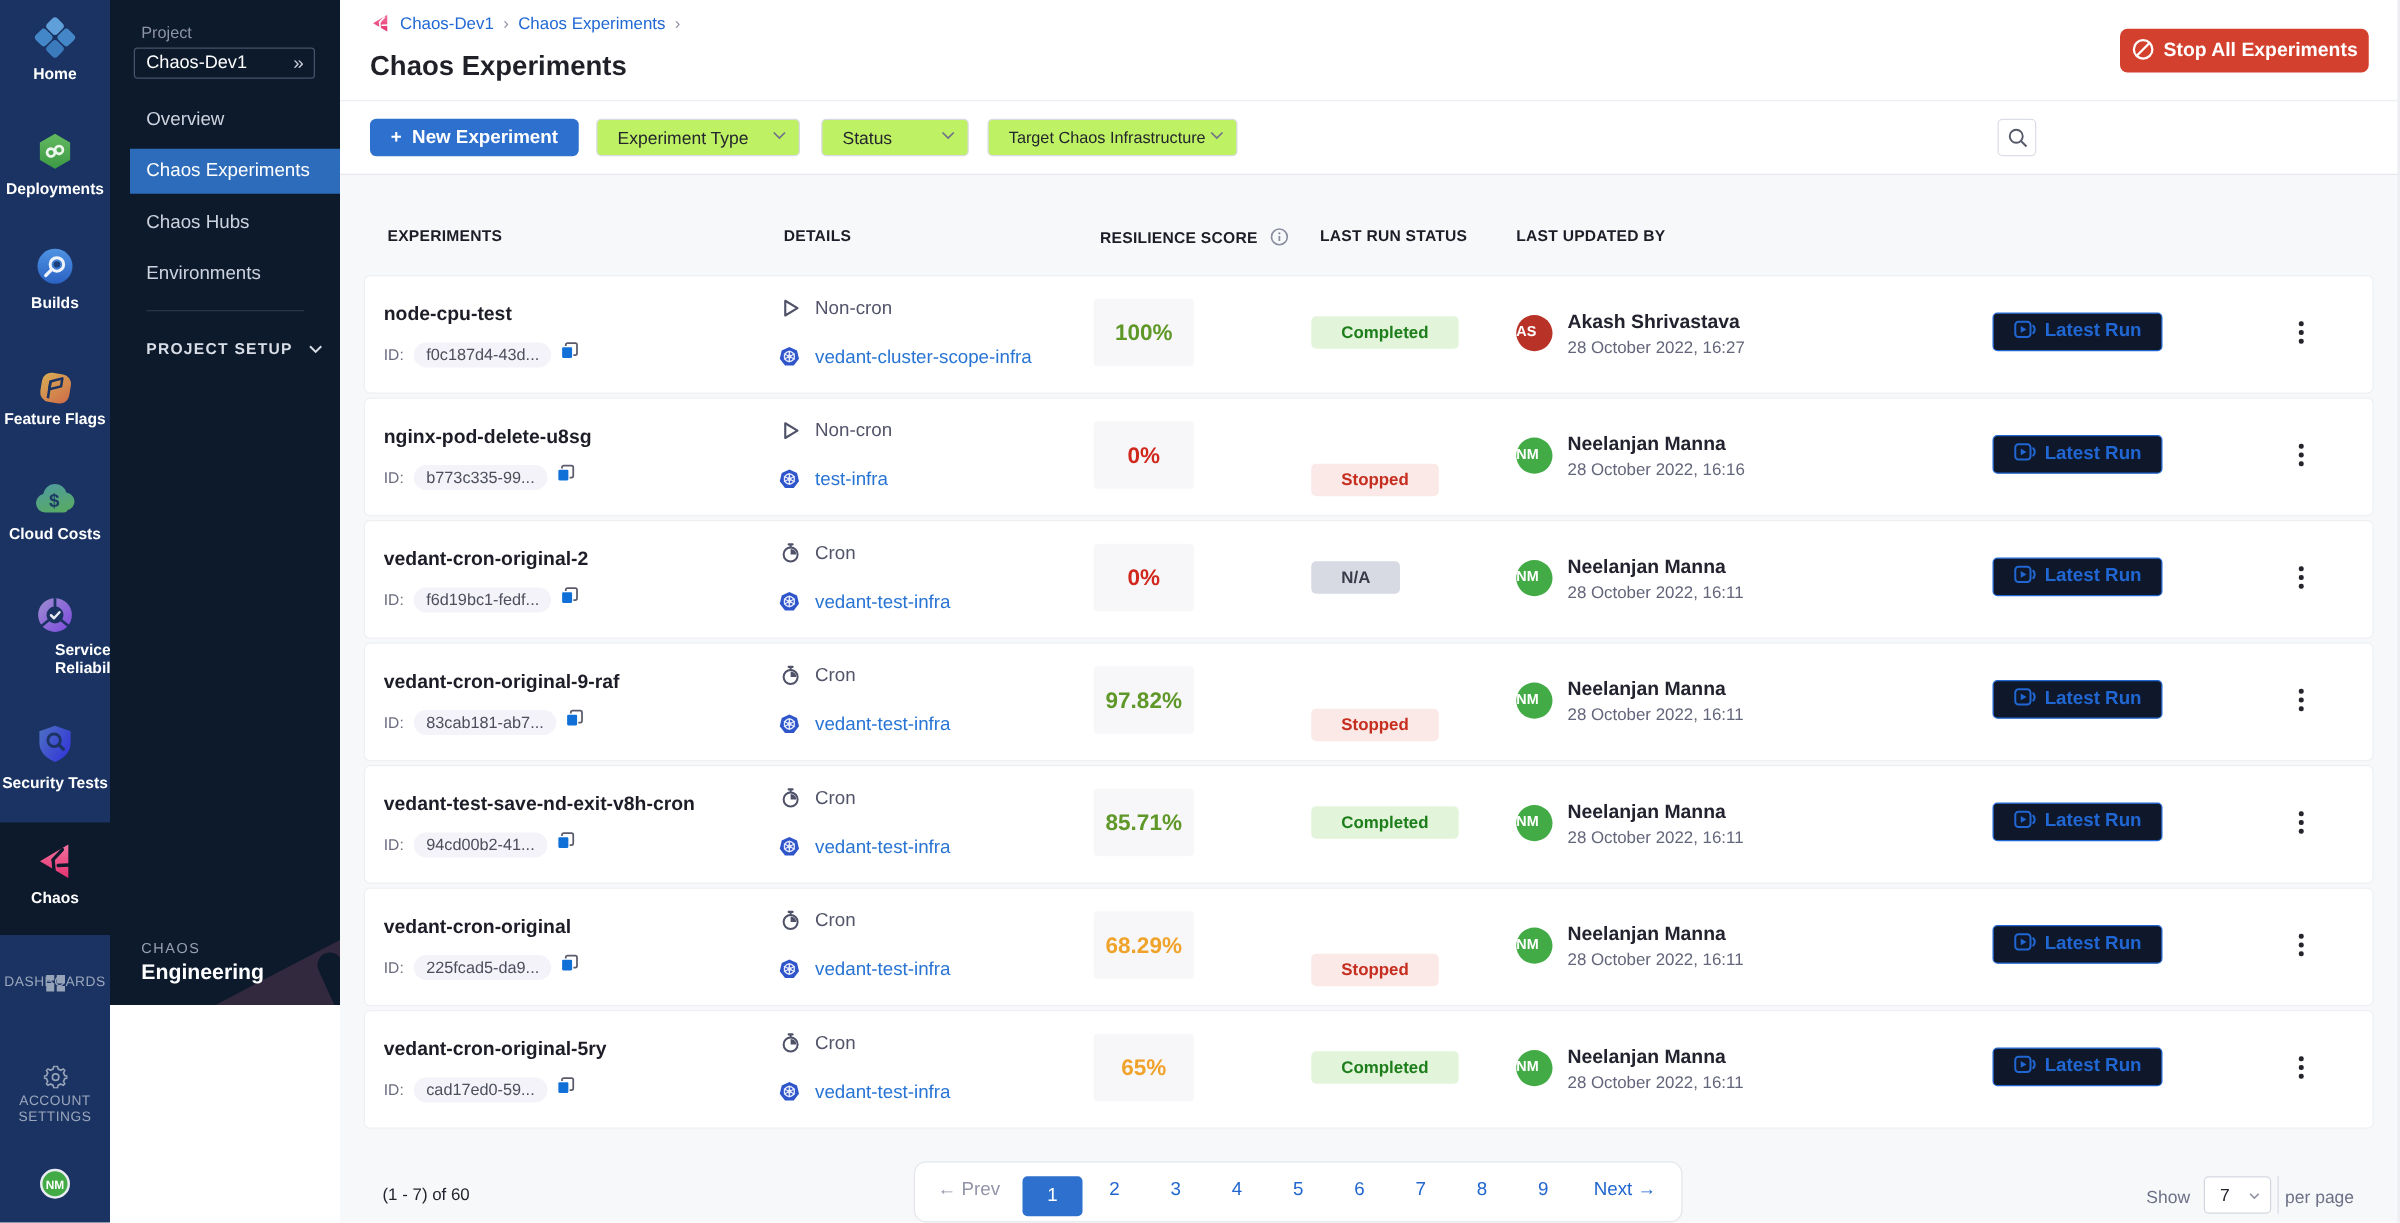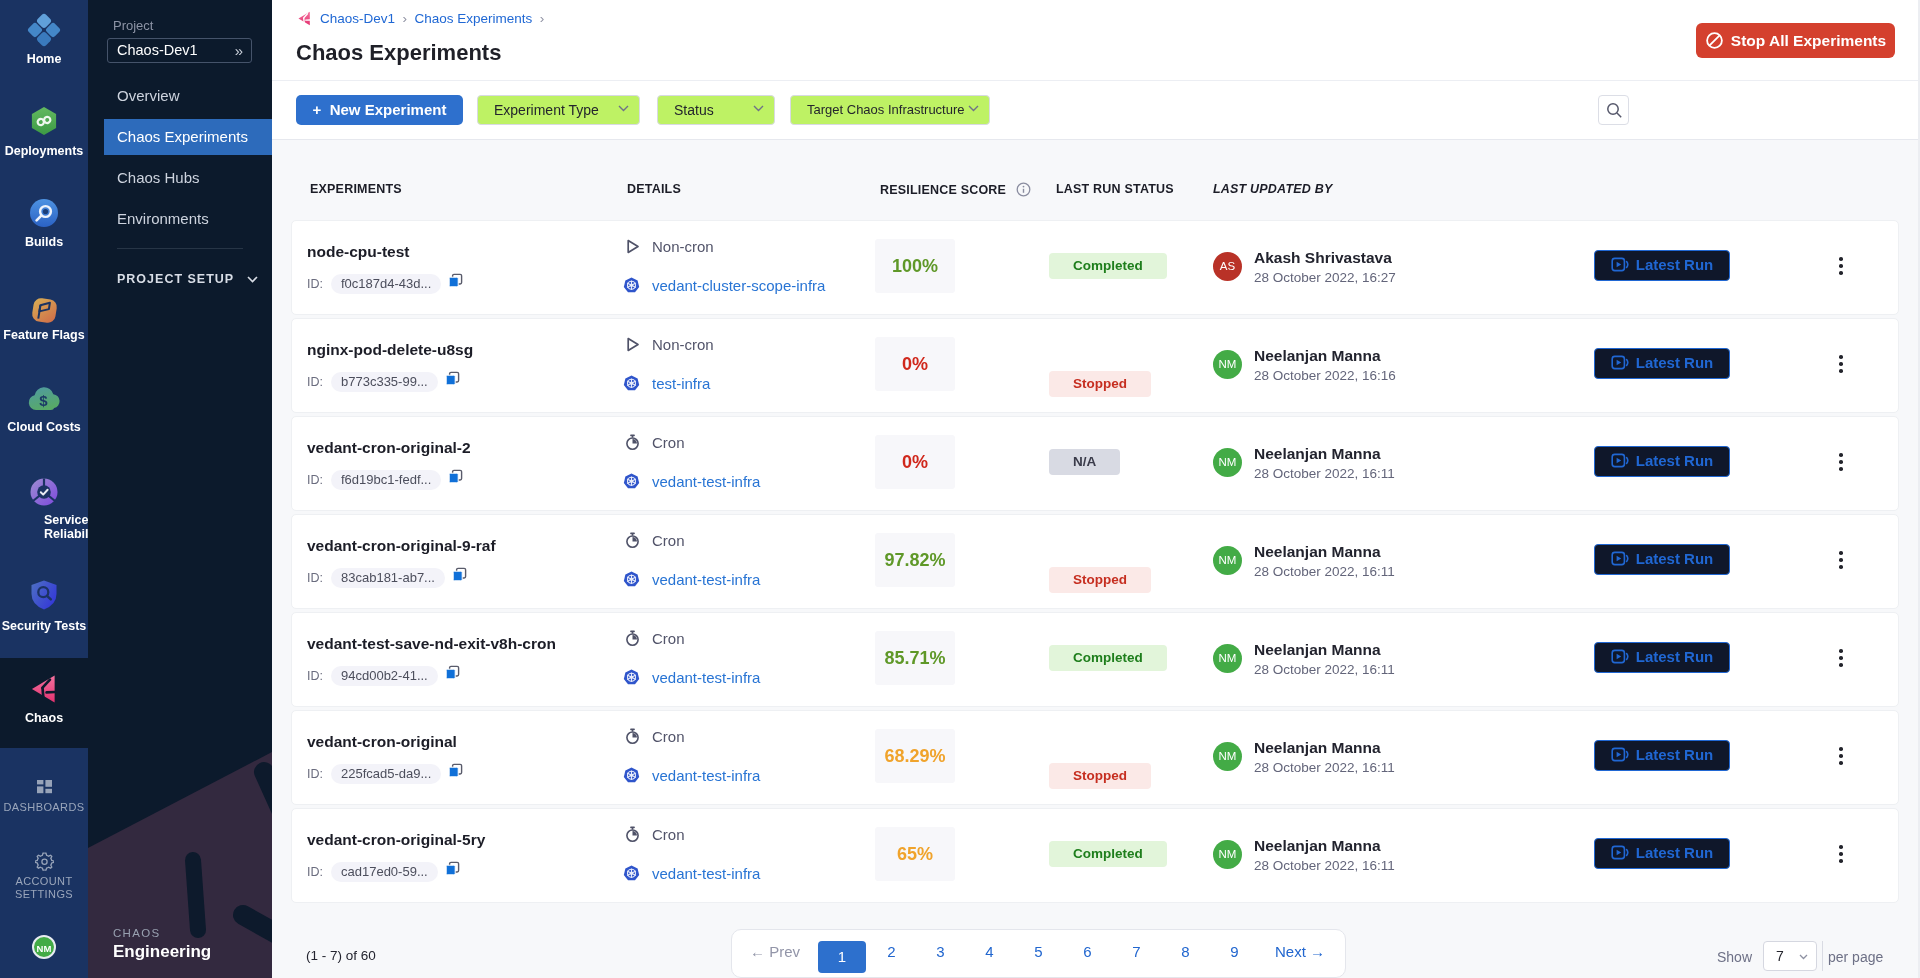"Project" #subnav { height: 978px -> 804px }
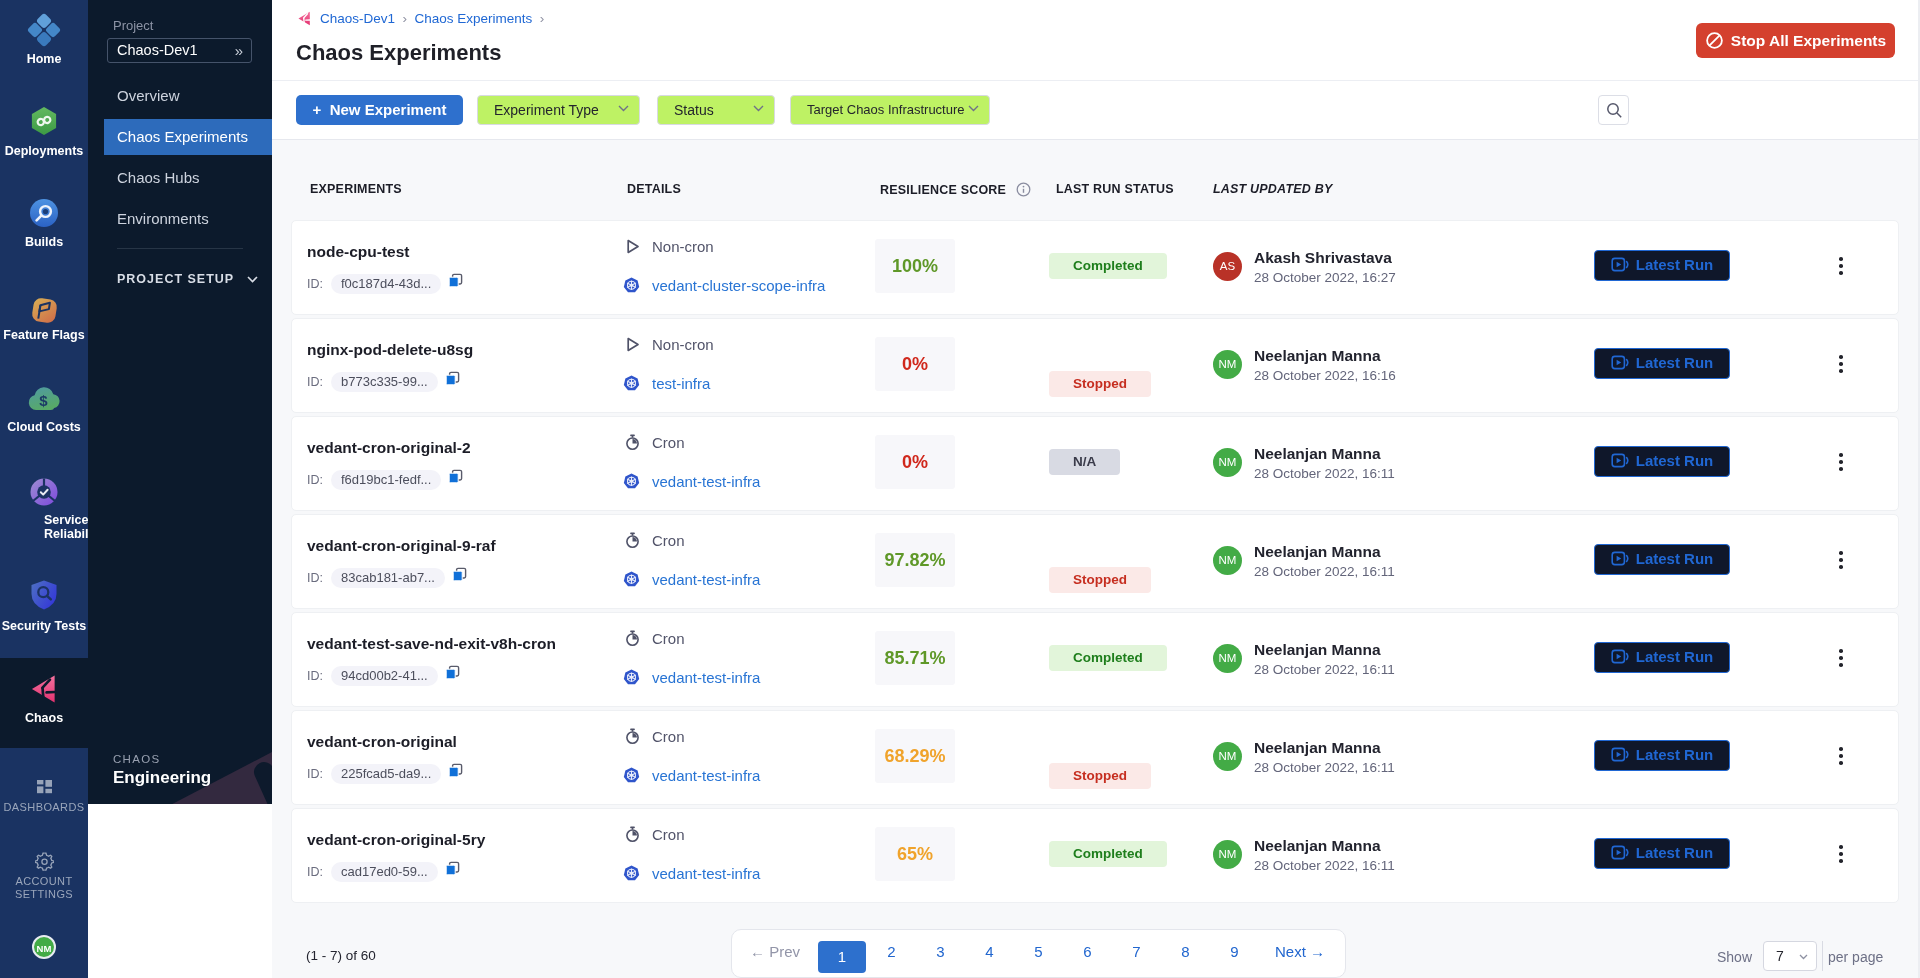"LAST UPDATED BY" div.thead { font-style: italic -> none }
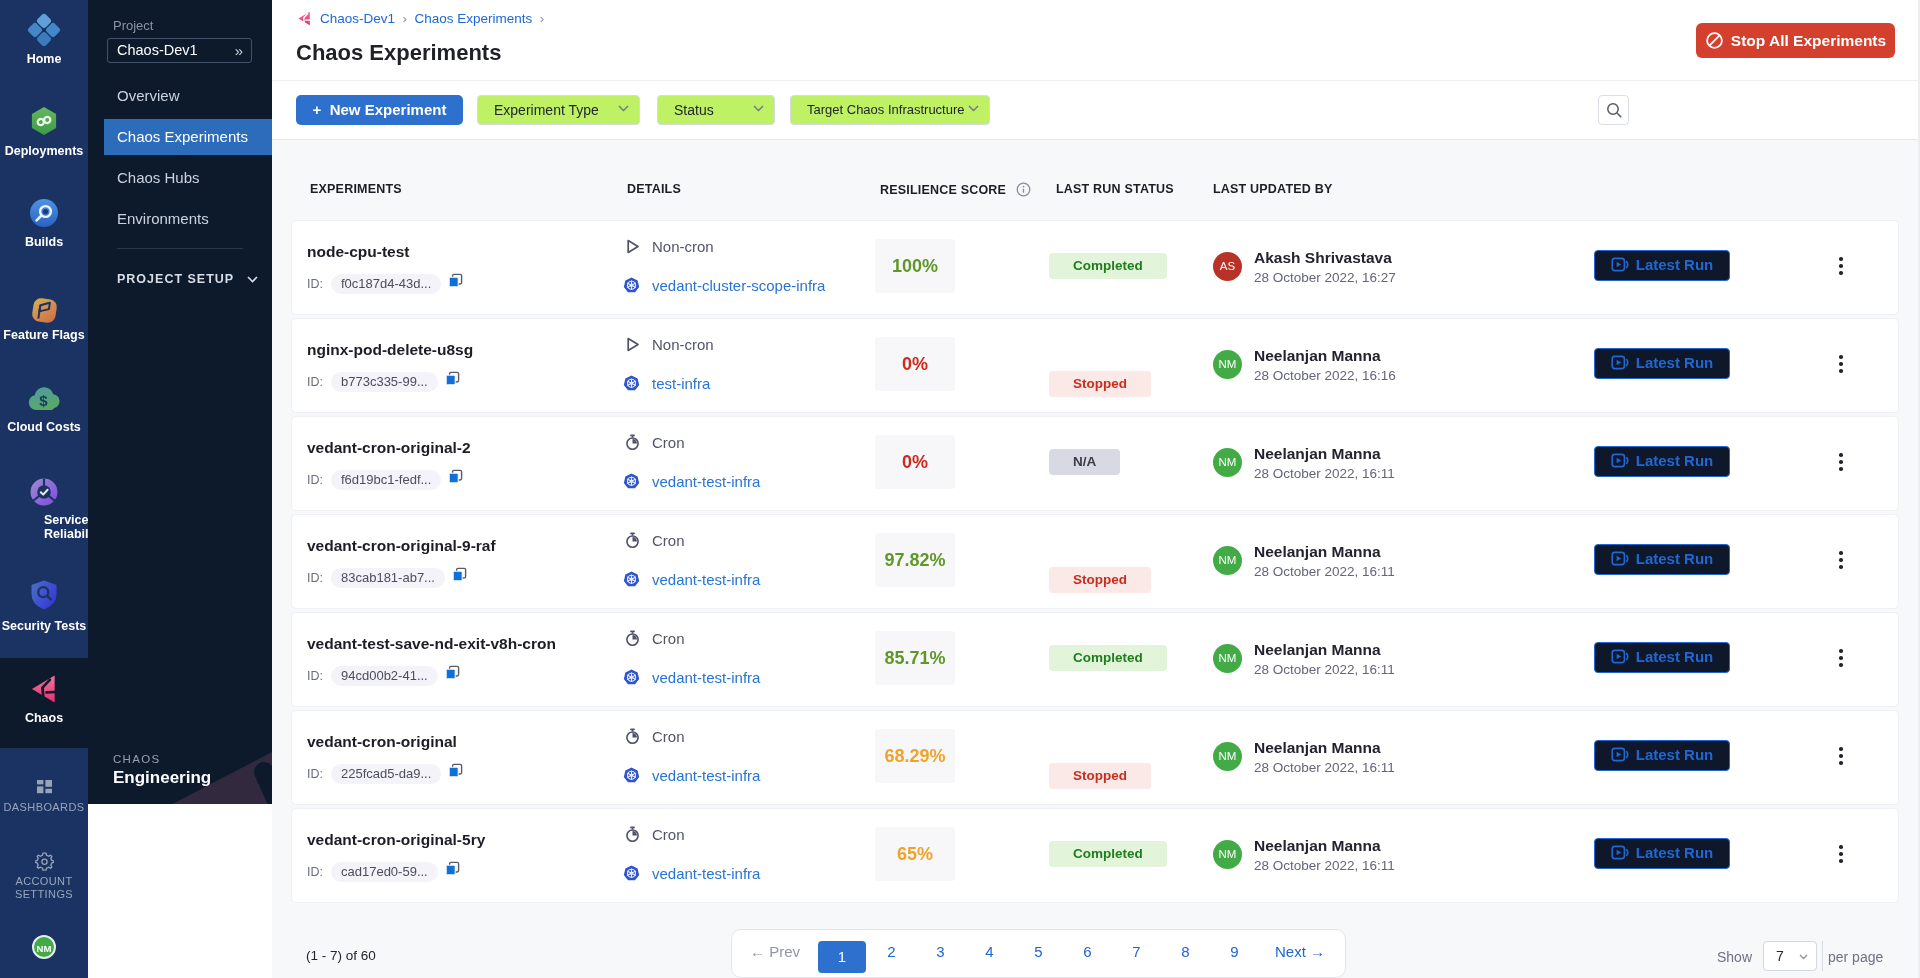"AS" .avatar { font-weight: normal -> bold; text-align: center -> left }
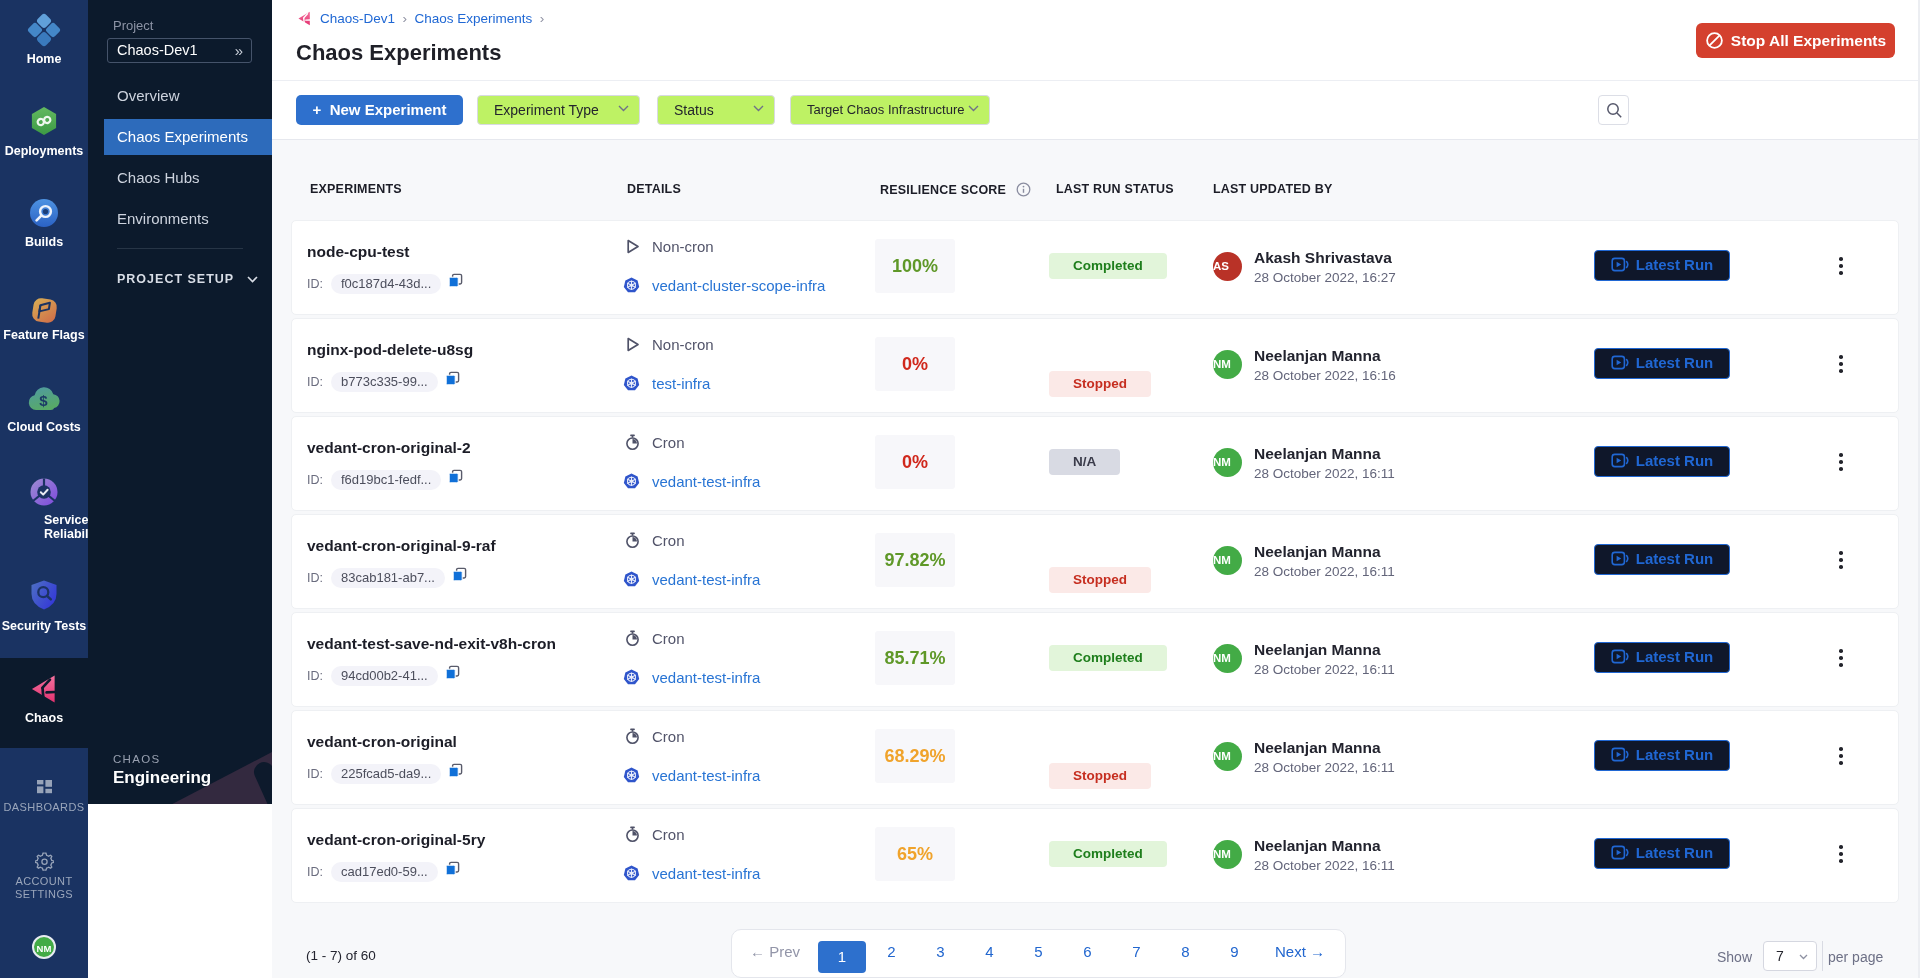"DASHBOARDS" div.ritem { top: 801px -> 780px }
